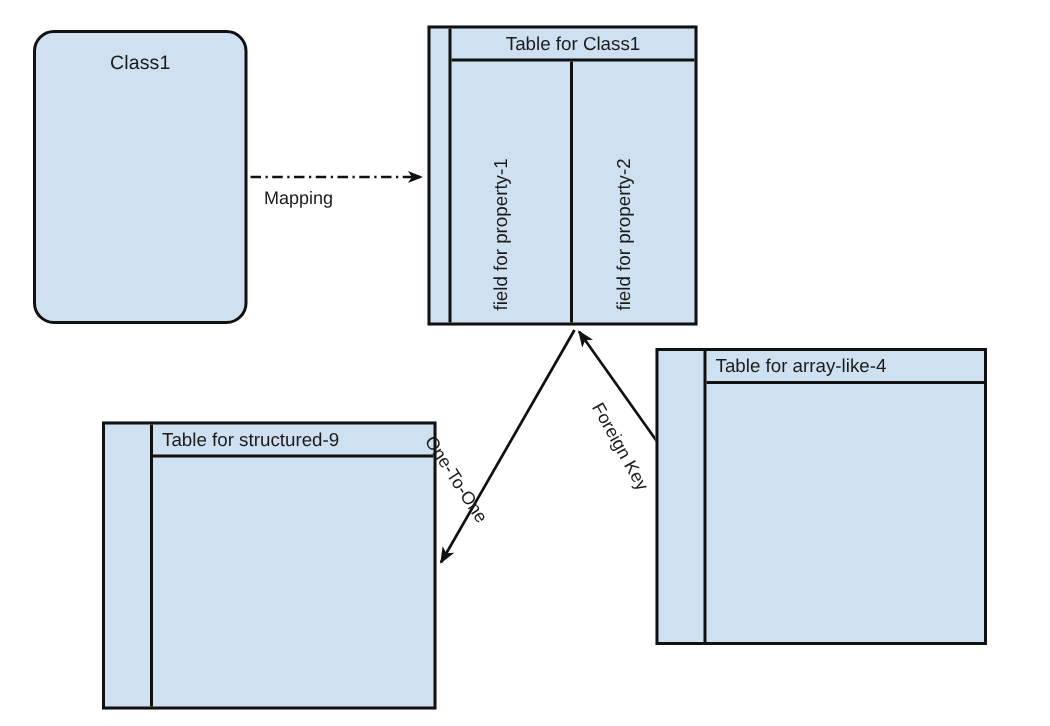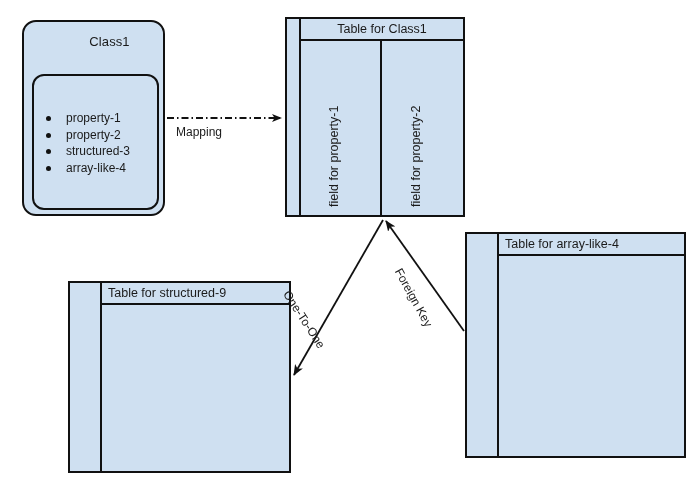"Class1" .class-title { padding-left: 16px -> none }
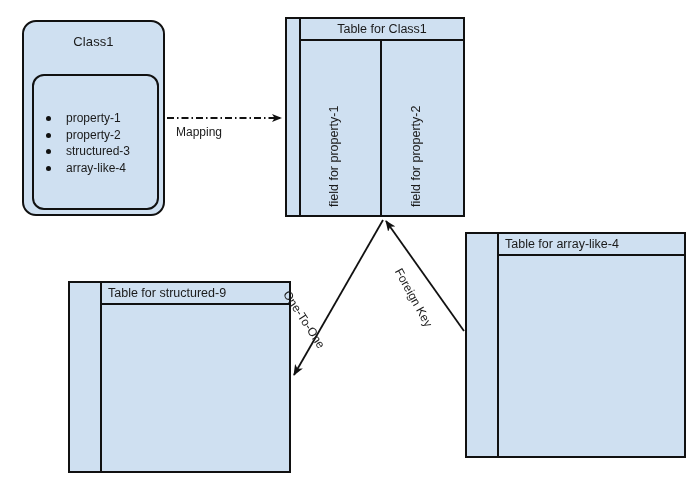"property-1" div.class-members { html: <div> <ul> <li> <span></span> <span>property-1</span> </li> <li> <span></span> <span>property-2</span> </li> <li> <span></span> <span>structured-3</span> </li> <li> <span></span> <span>array-like-4</span> </li> </ul> </div> -> none }
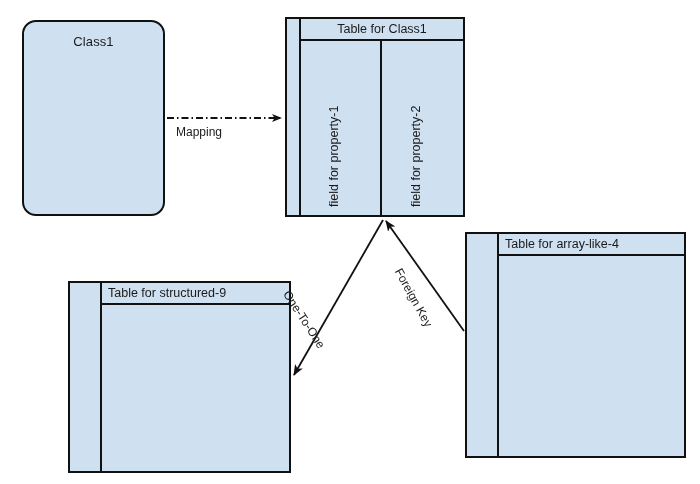"Table for array-like-4" #table-arraylike4 { height: 226px -> 198px; left: 465px -> 437px }
